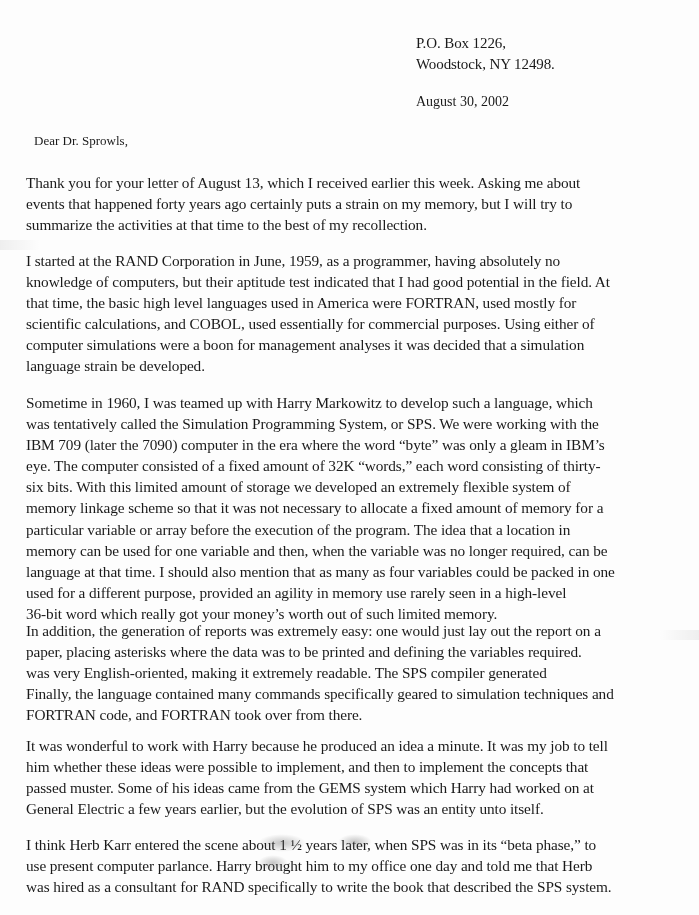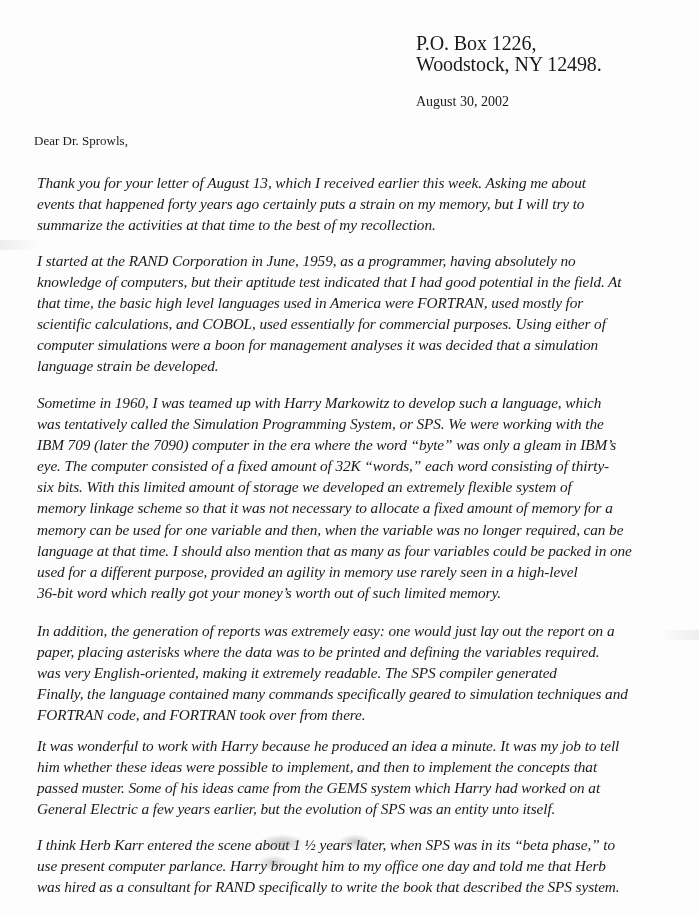"P.O. Box 1226," .addr { font-size: 20px -> 15px }
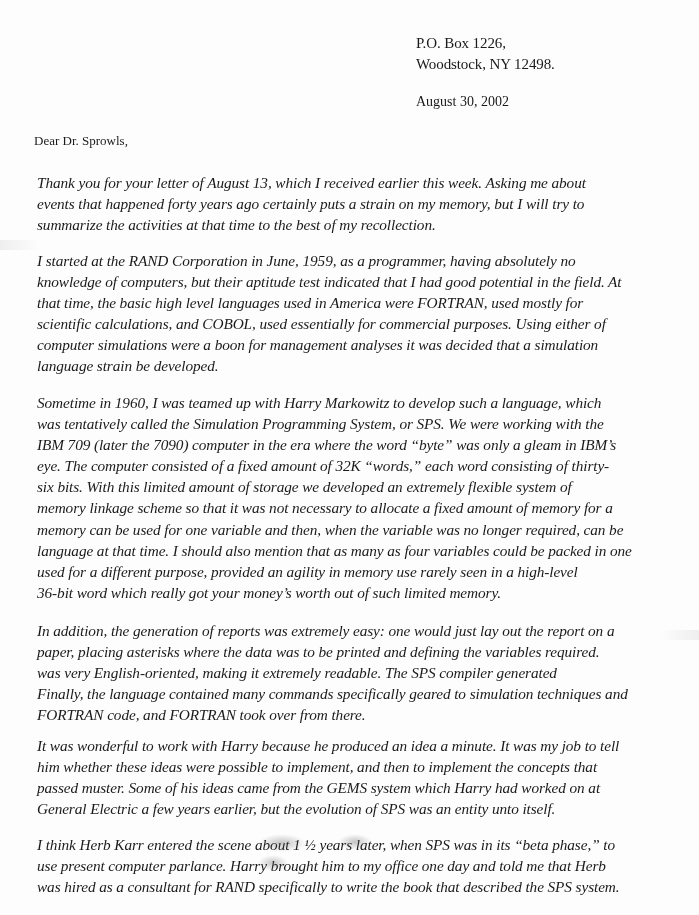"Thank you for your letter" .para { font-style: italic -> none; left: 37px -> 26px }
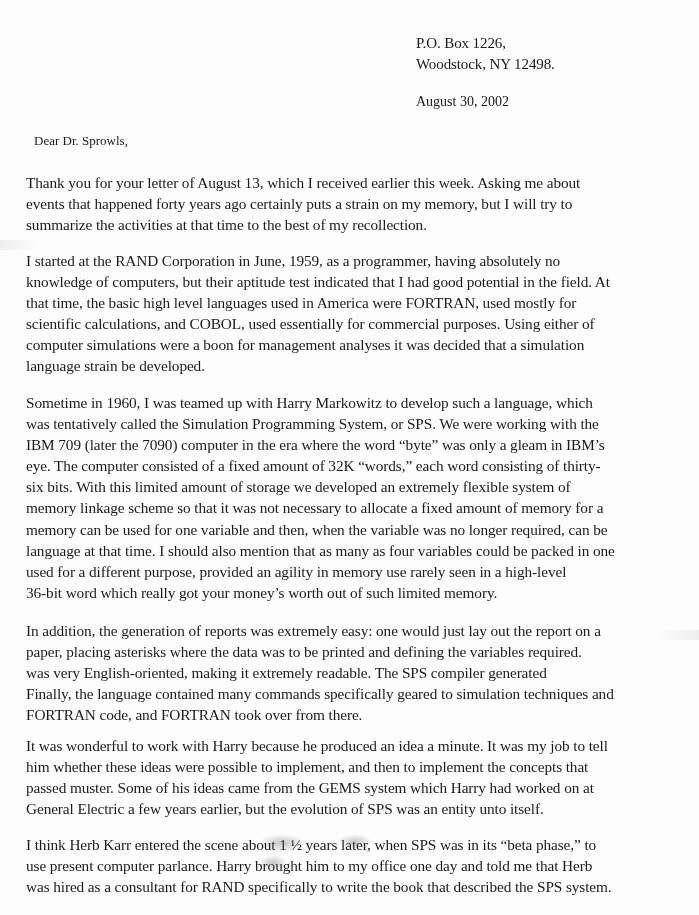"particular variable or array before" span.line { html: none -> <span>particular variable or array before the execution of the program. The idea that a location in</span> }
